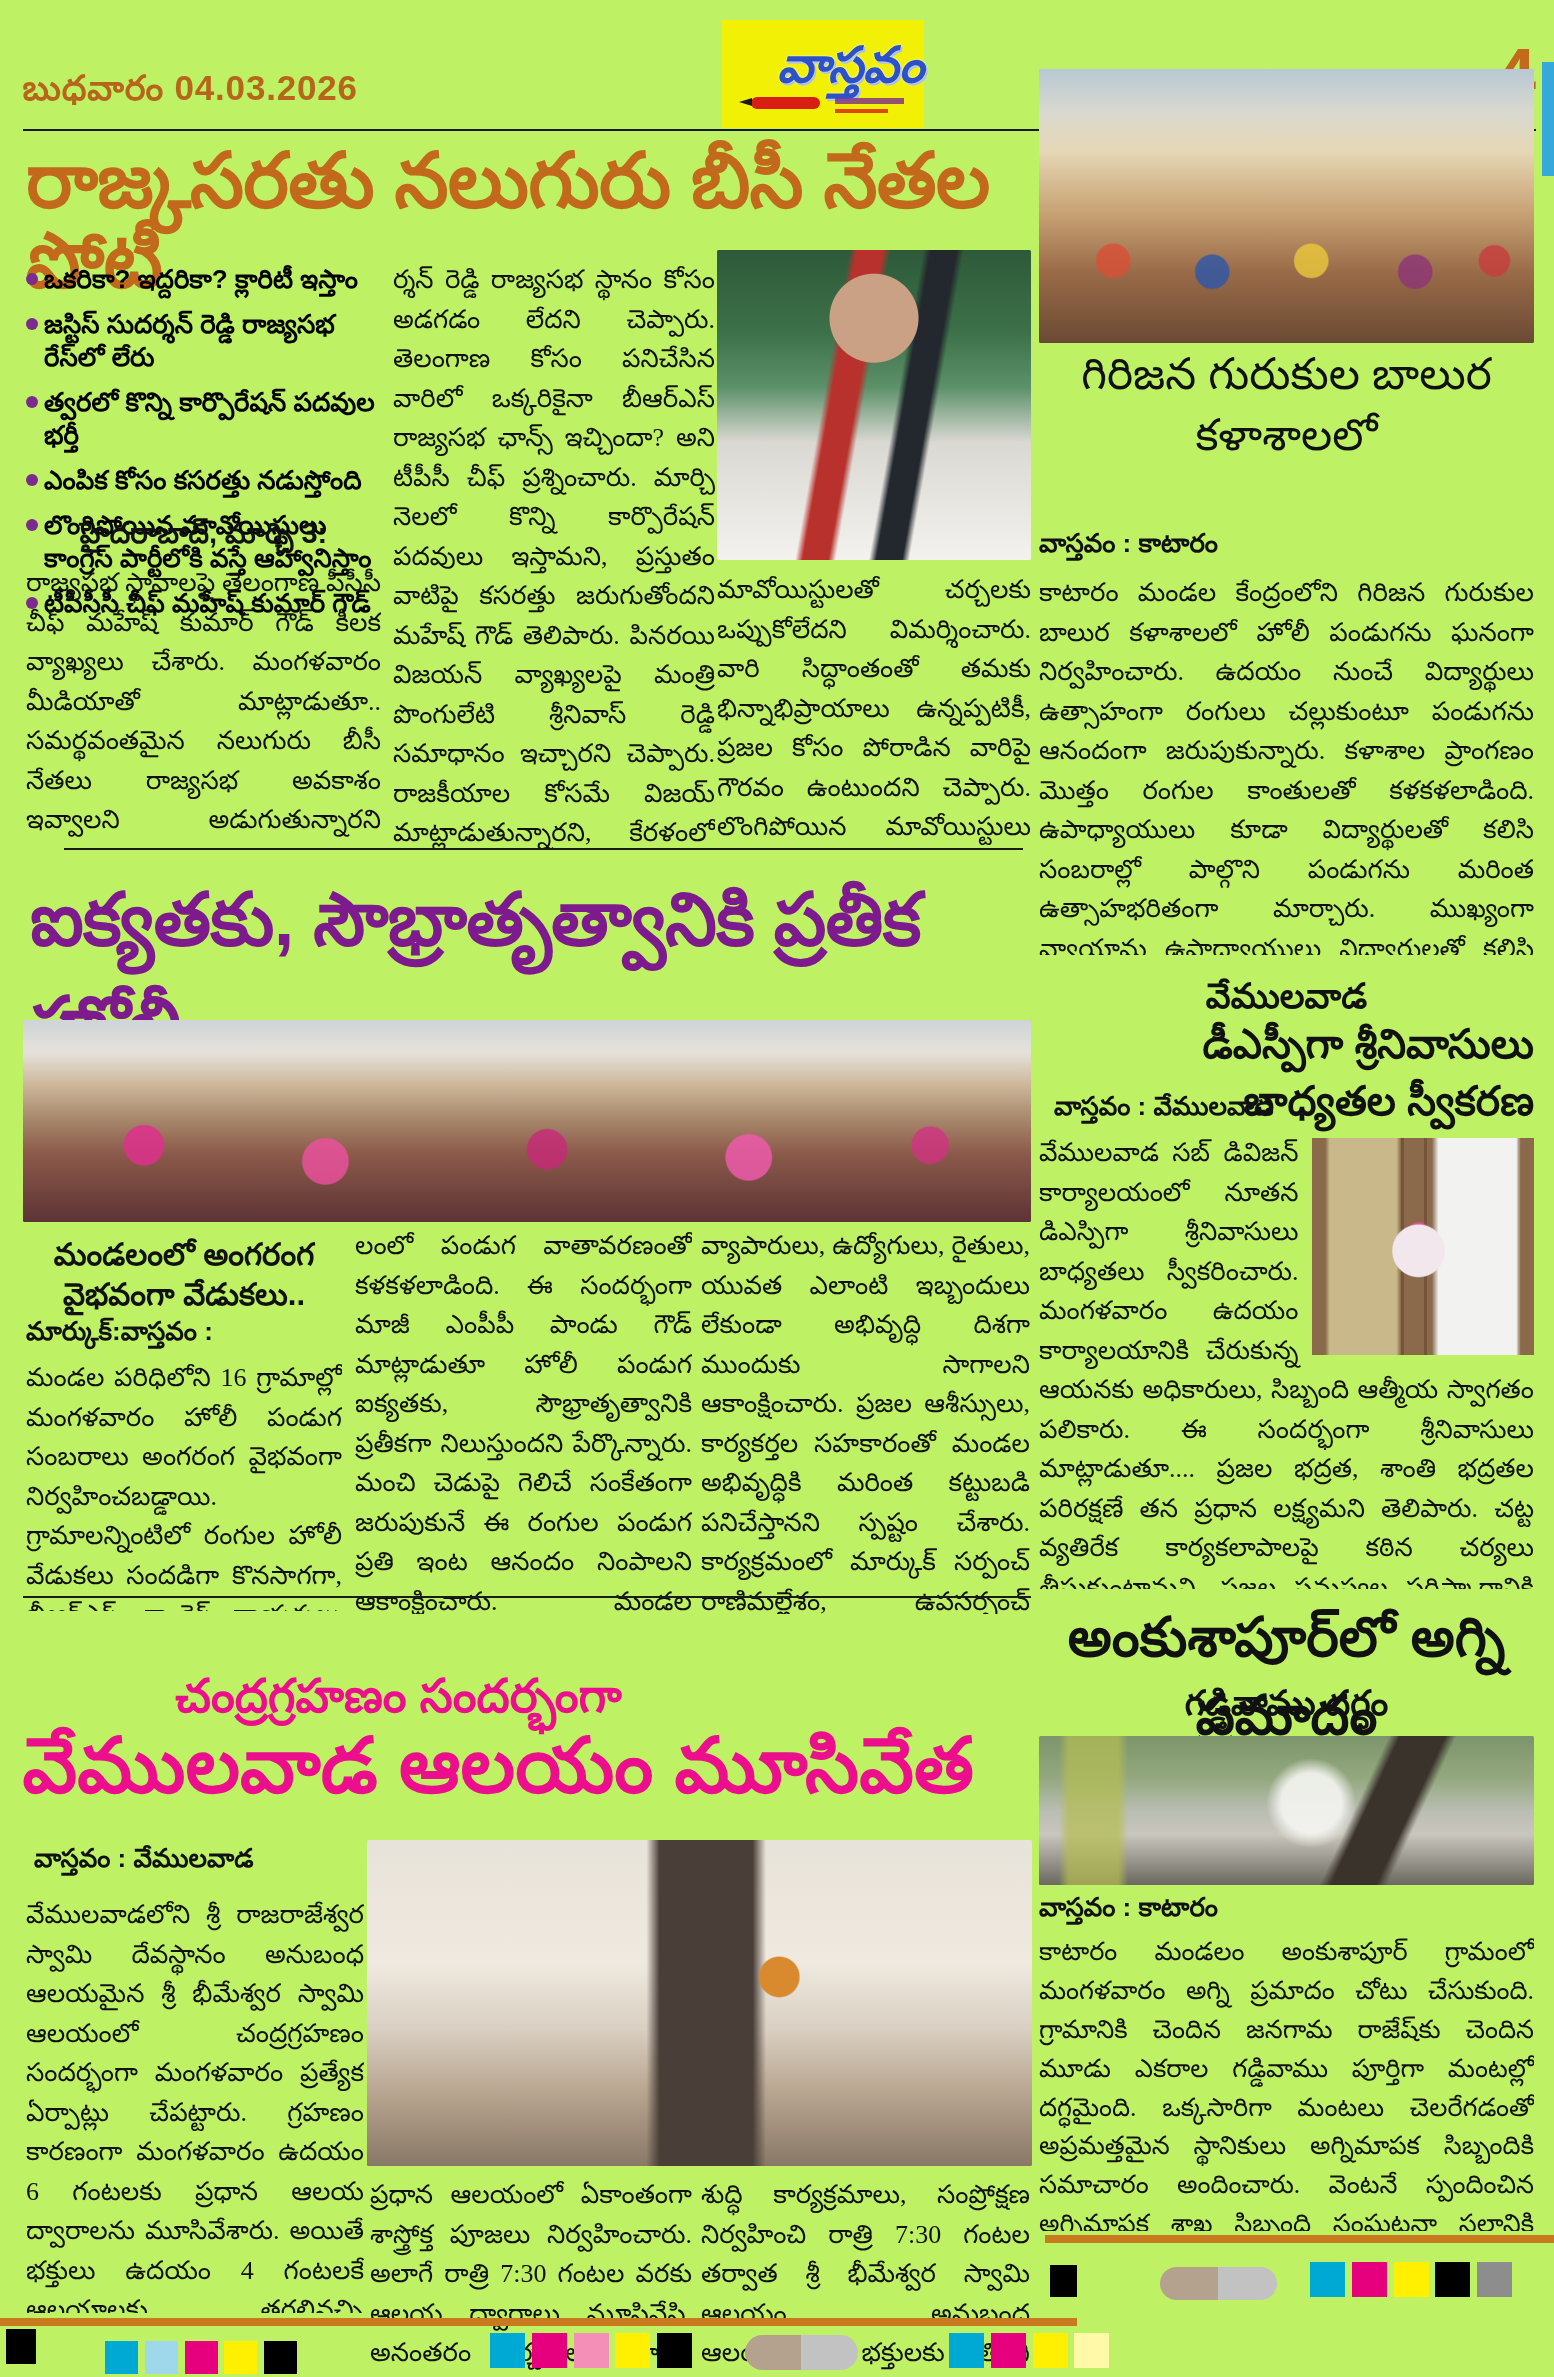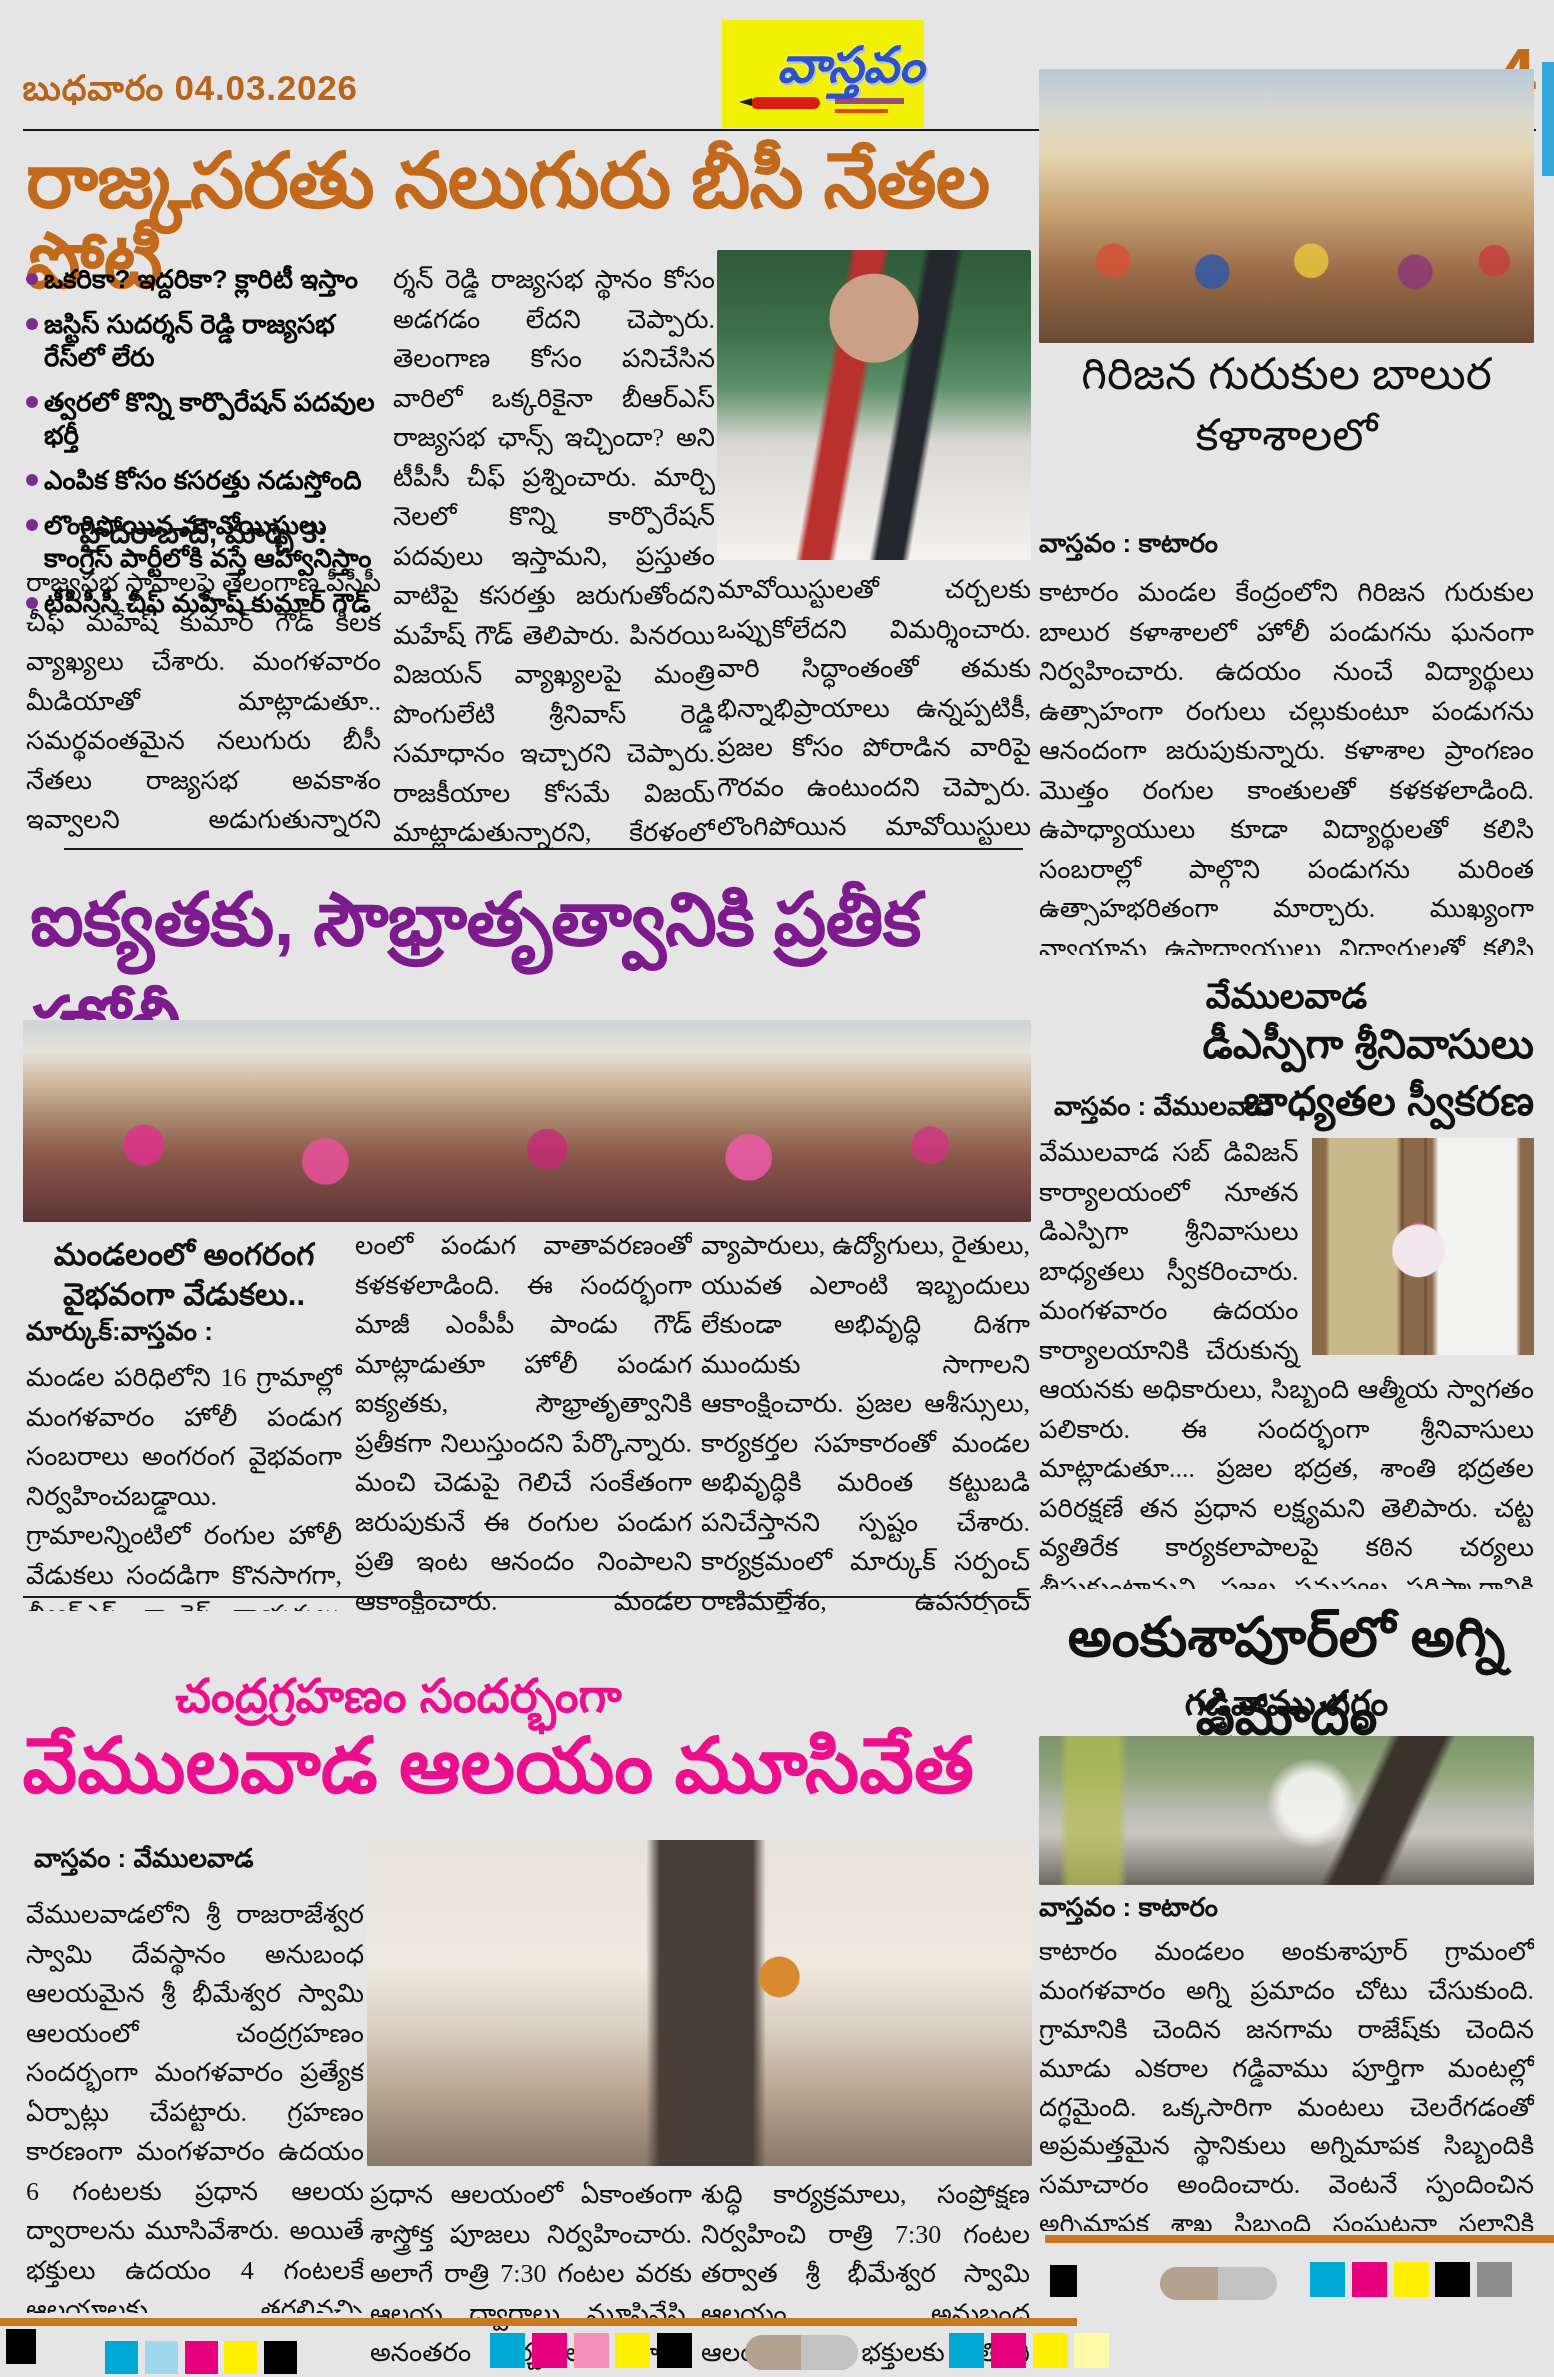"బుధవారం 04.03.2026" #page { background: #e5e5e5 -> #bef264 }
